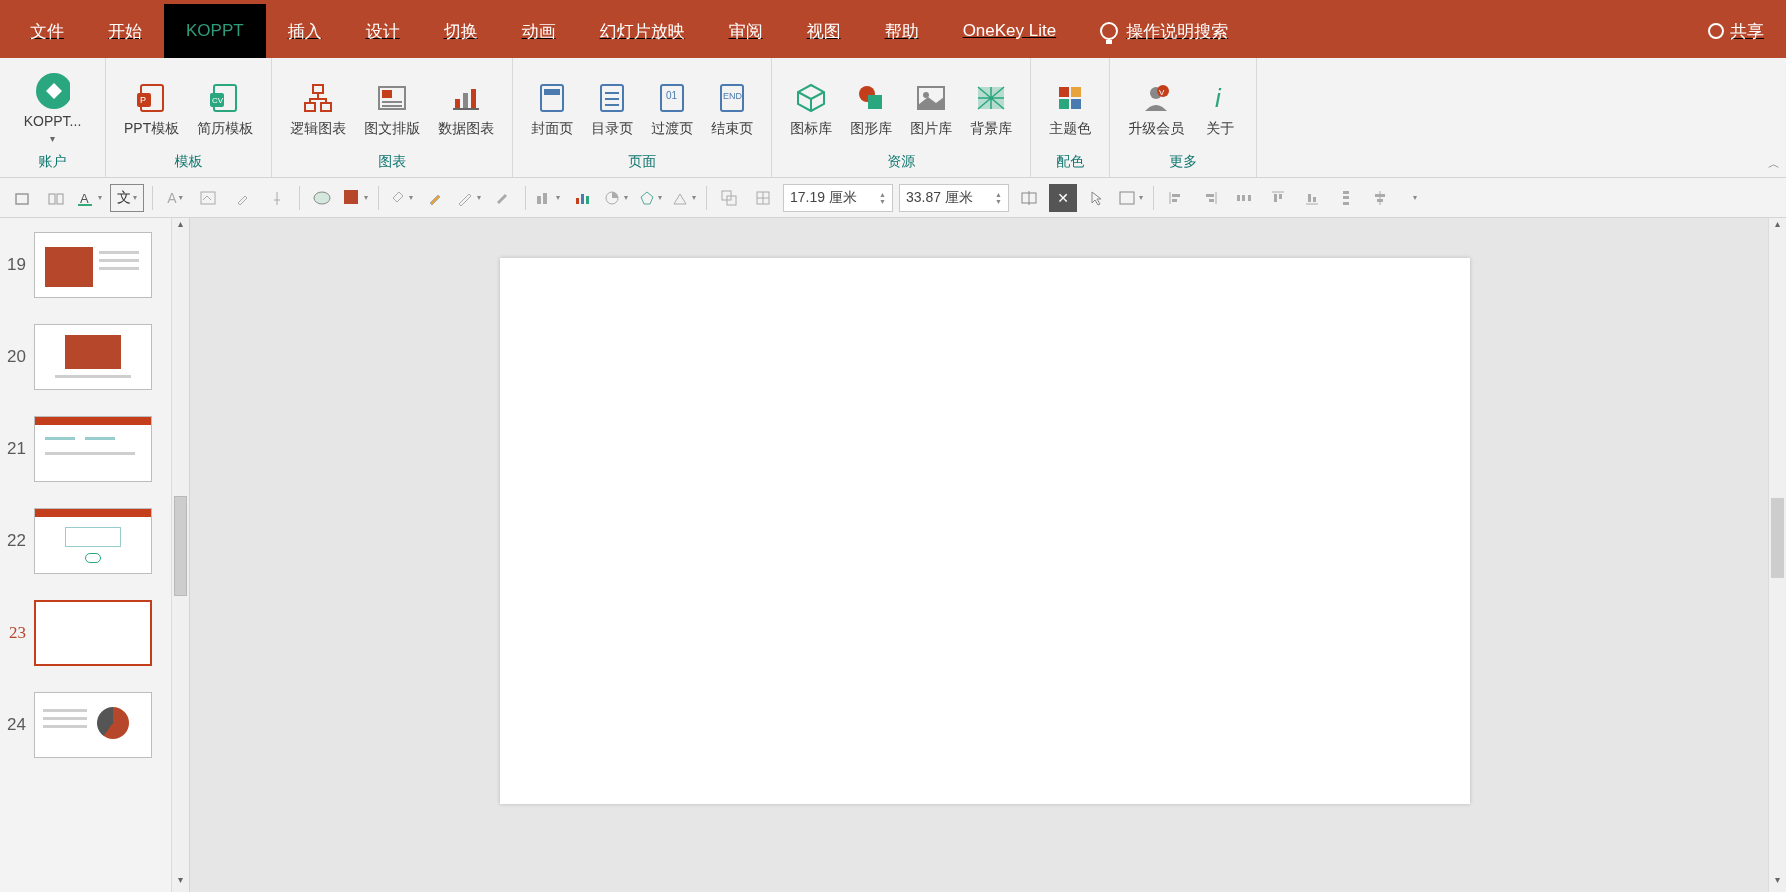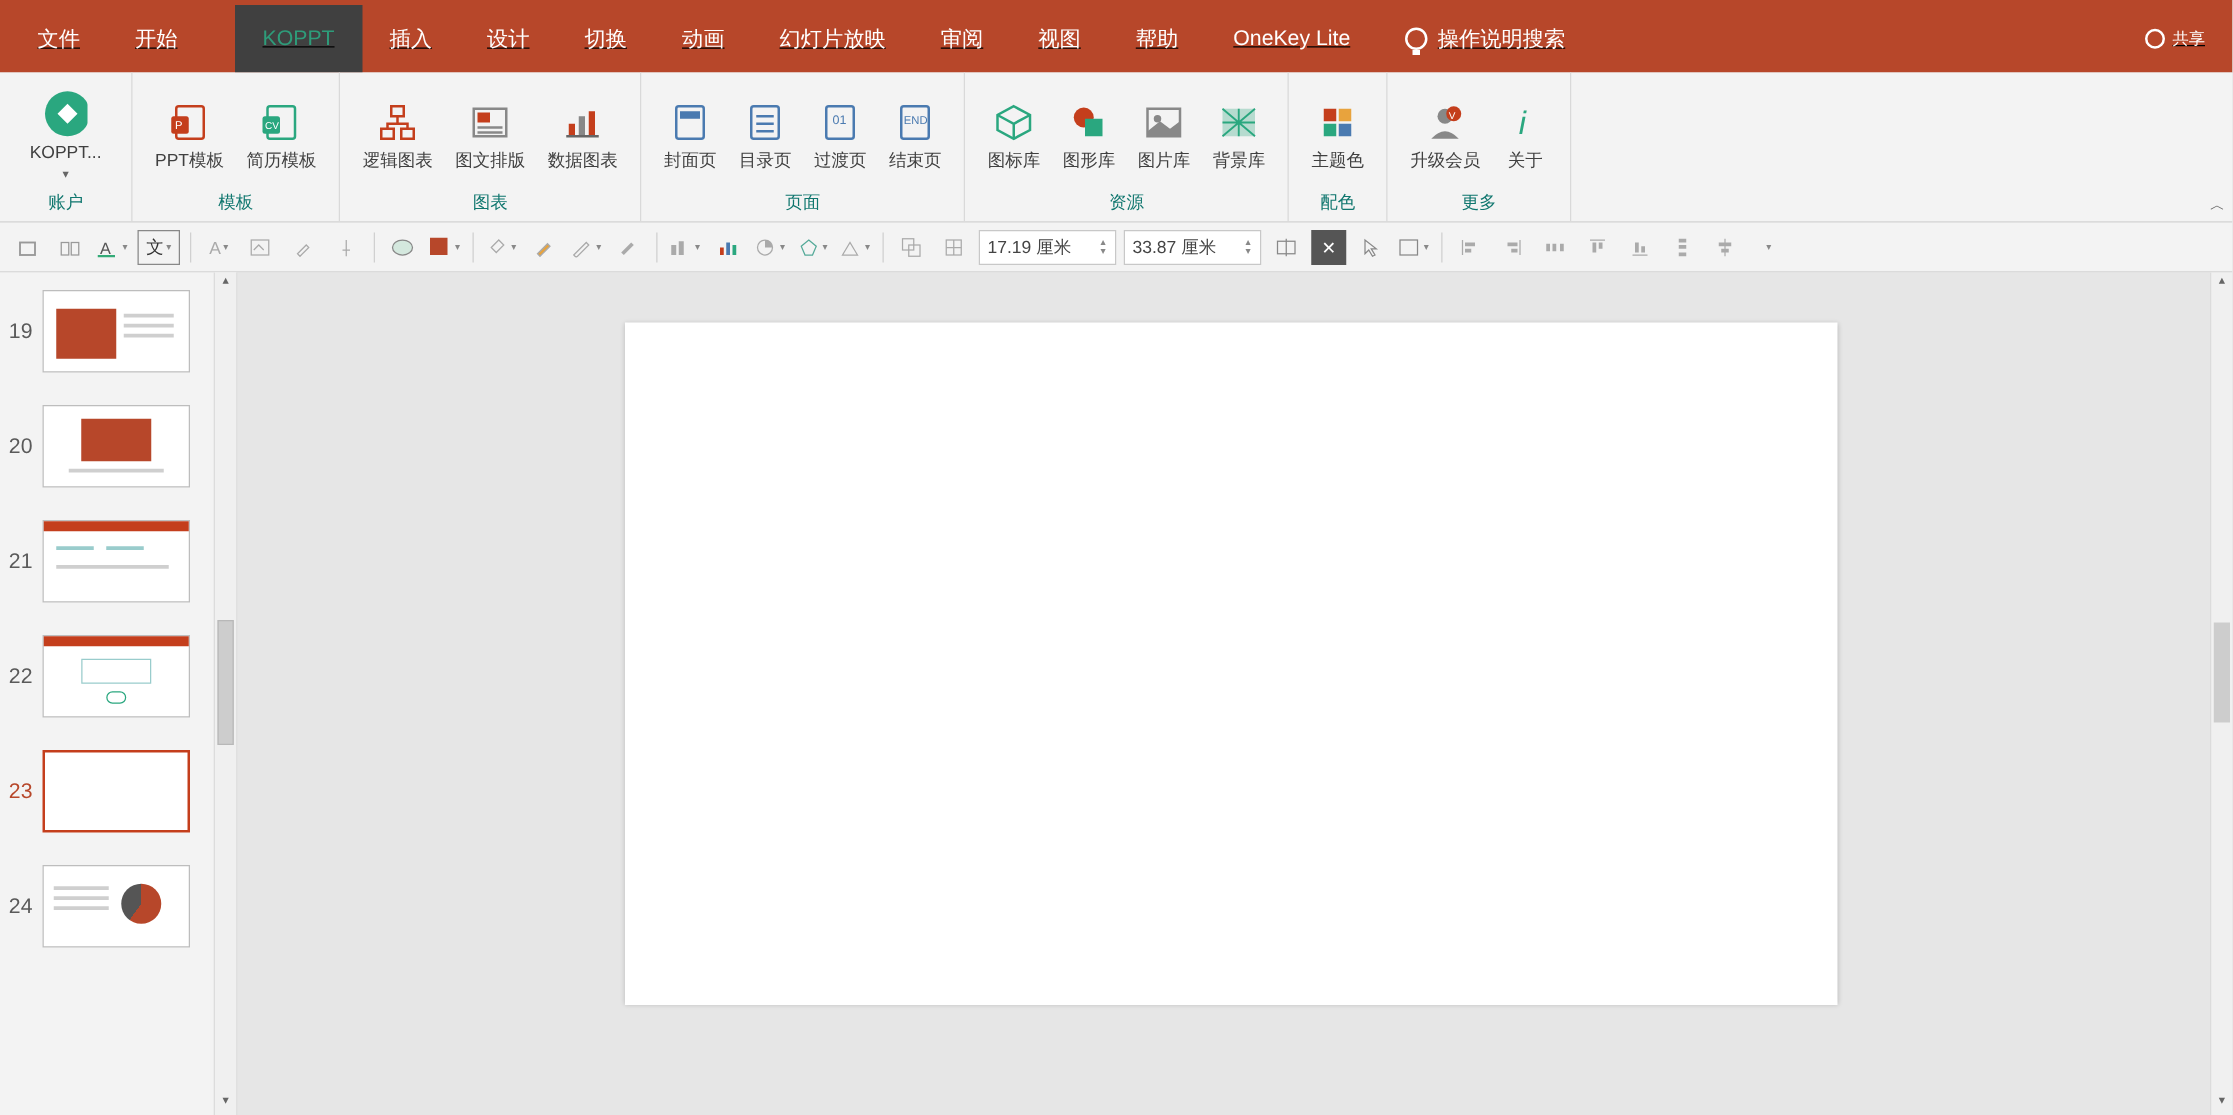"KOPPT" .tab.active { background: #404040 -> #000000; margin-left: 24px -> none }
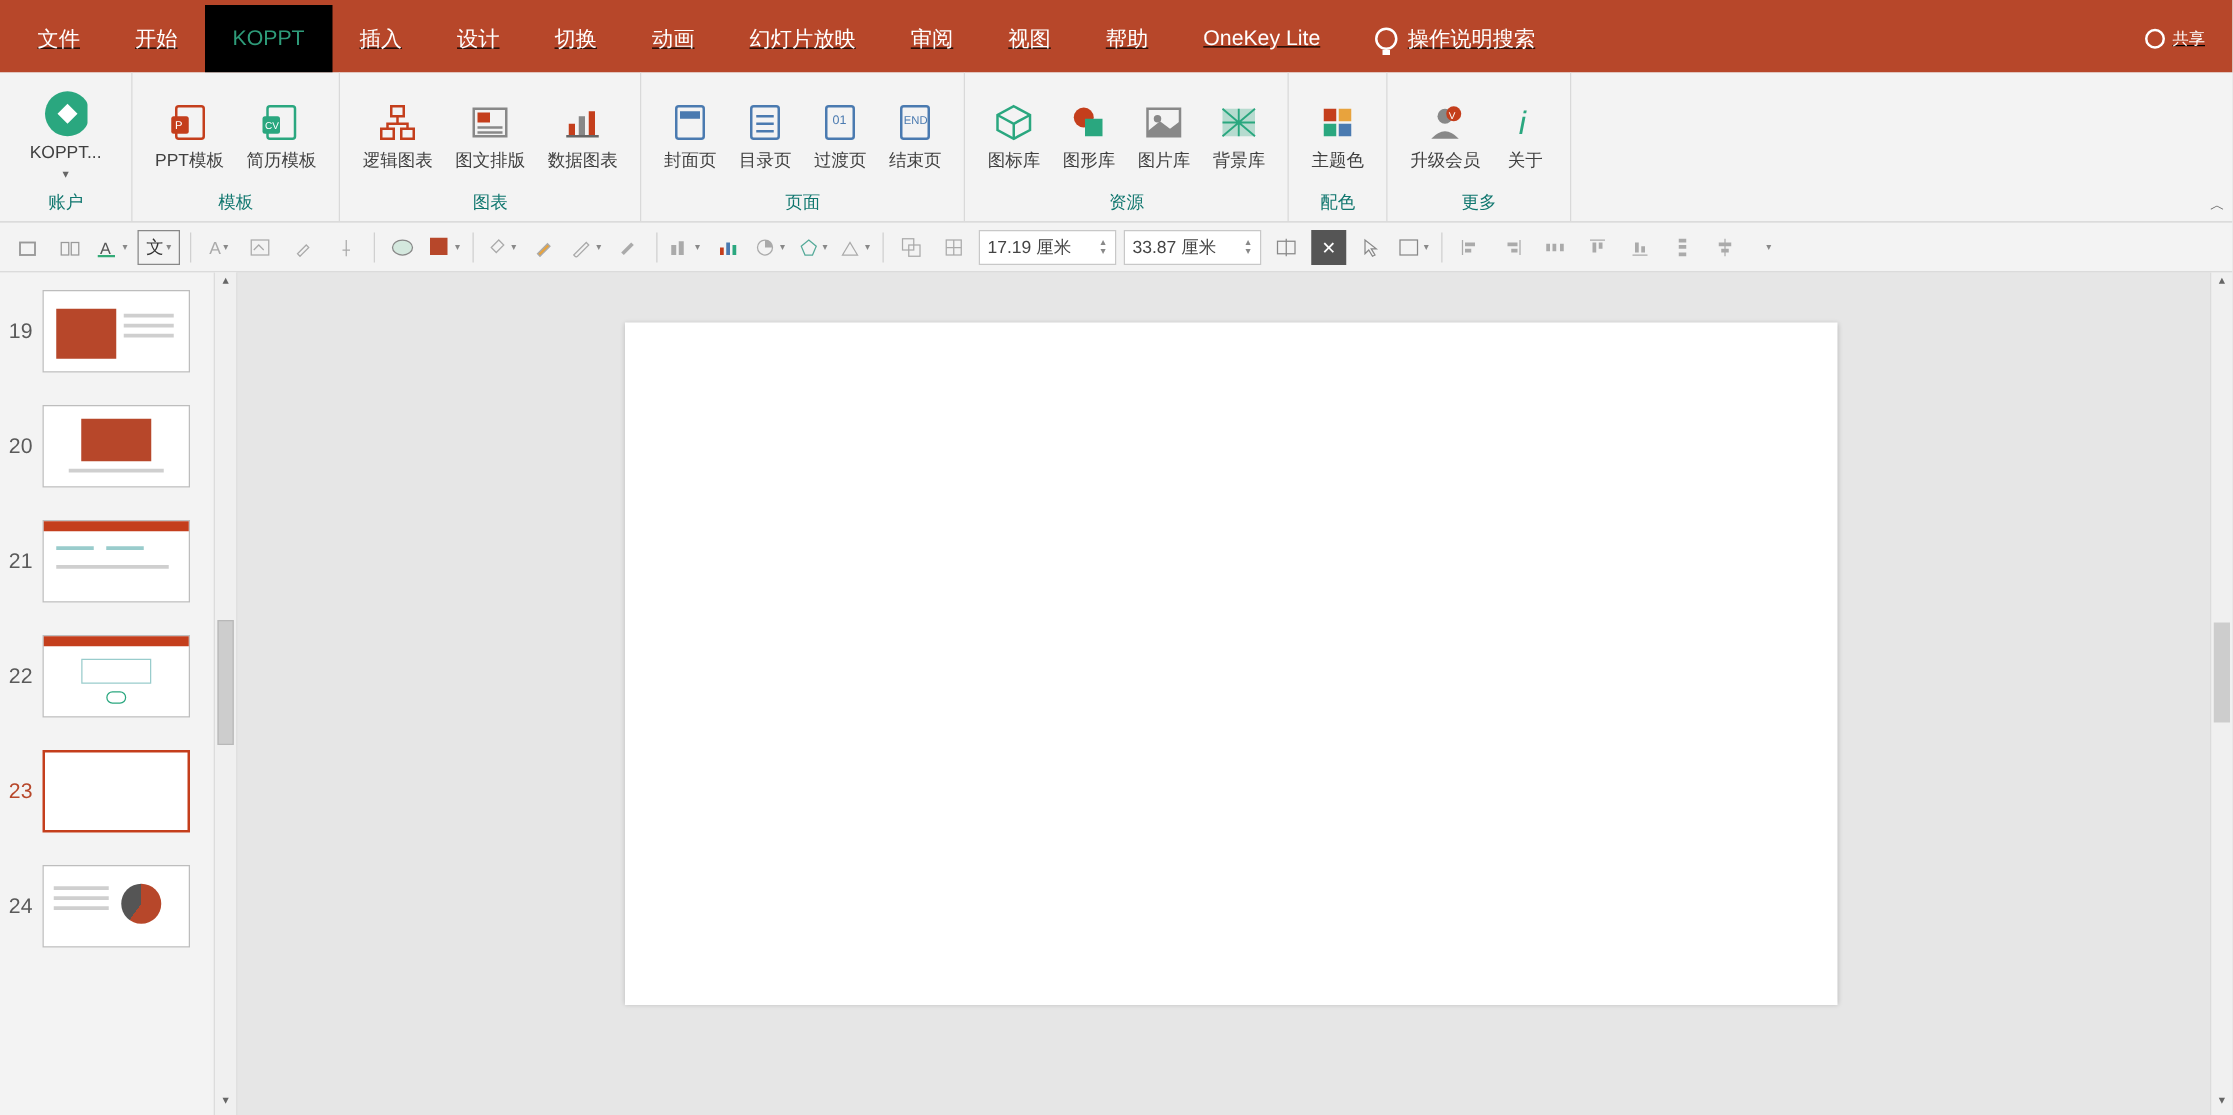"共享" .share { font-size: 13px -> 17px }
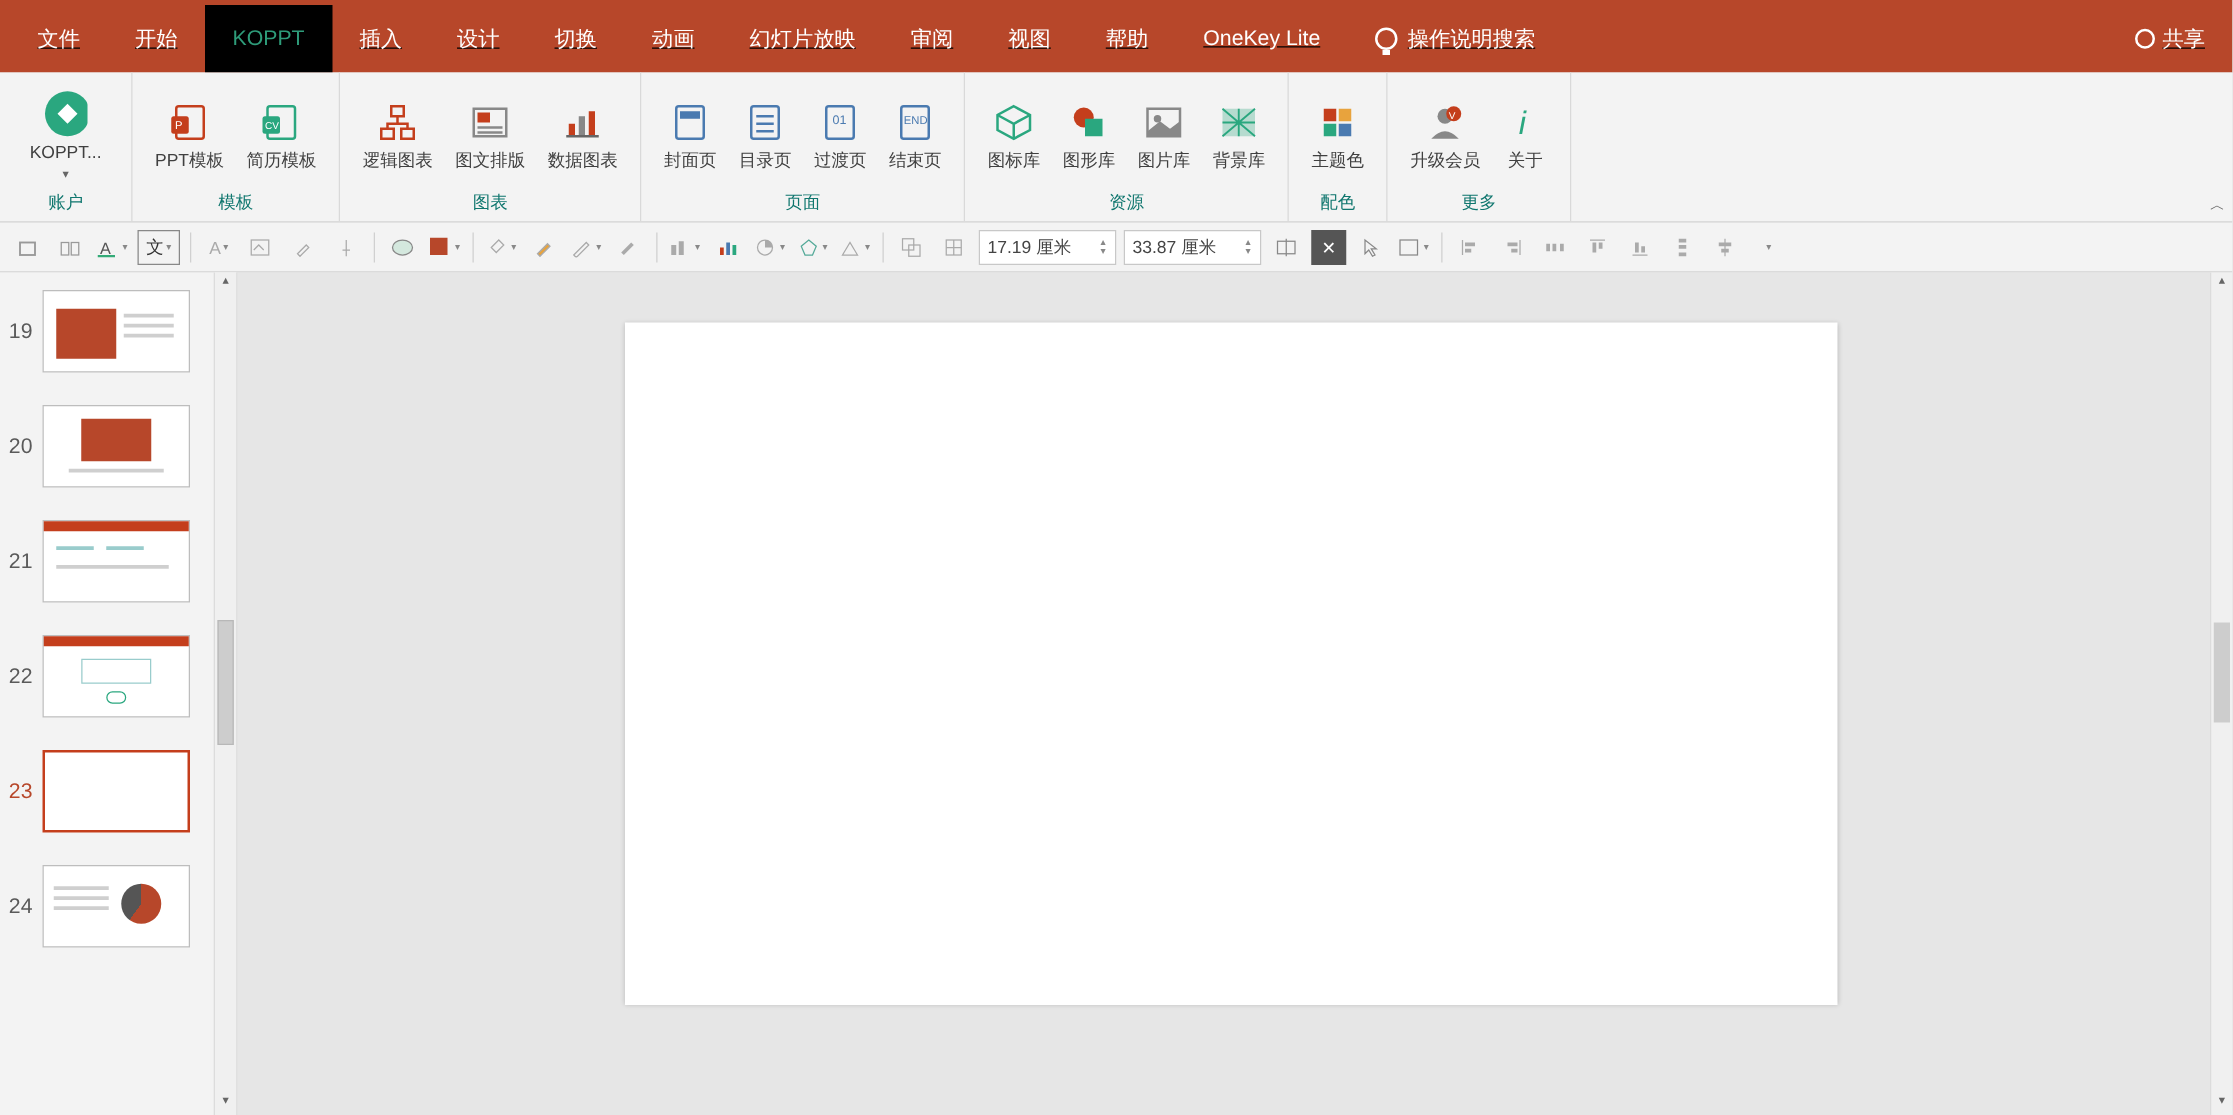"23" .thumb-row.sel .thumb-num { font-family: none -> Liberation Serif, serif }
